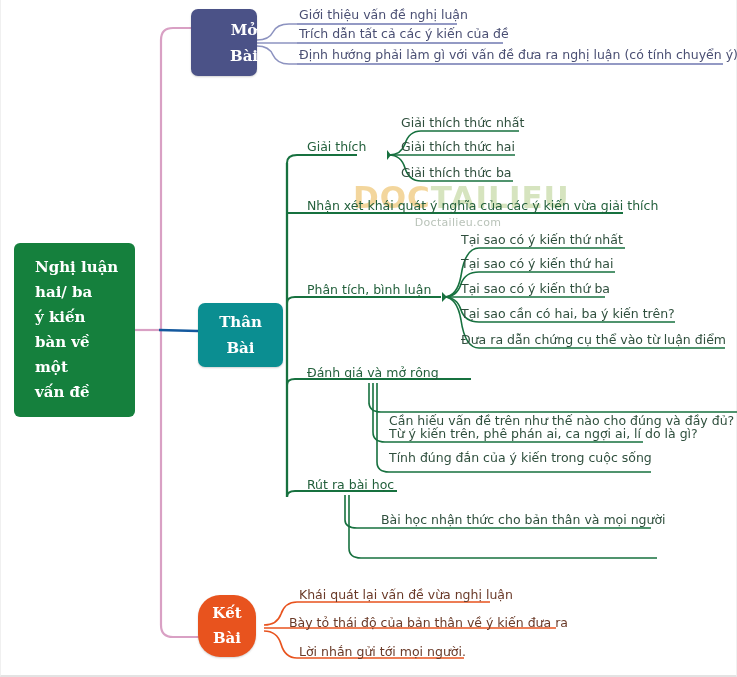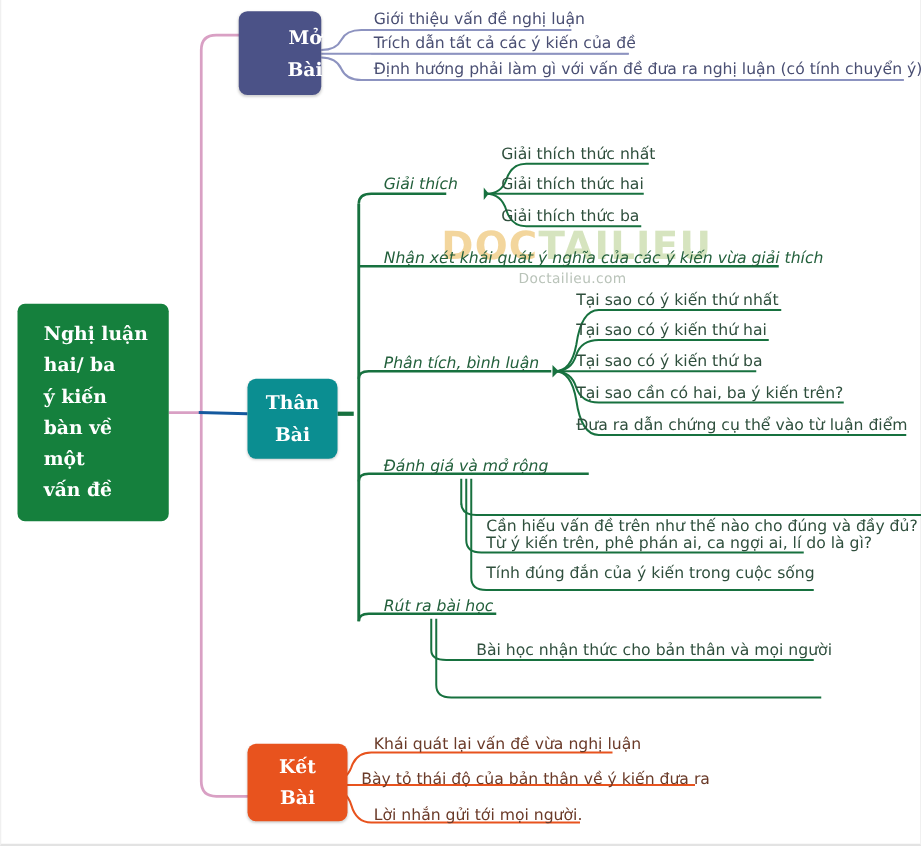"Giải thích" .leaf.green { font-style: italic -> none }
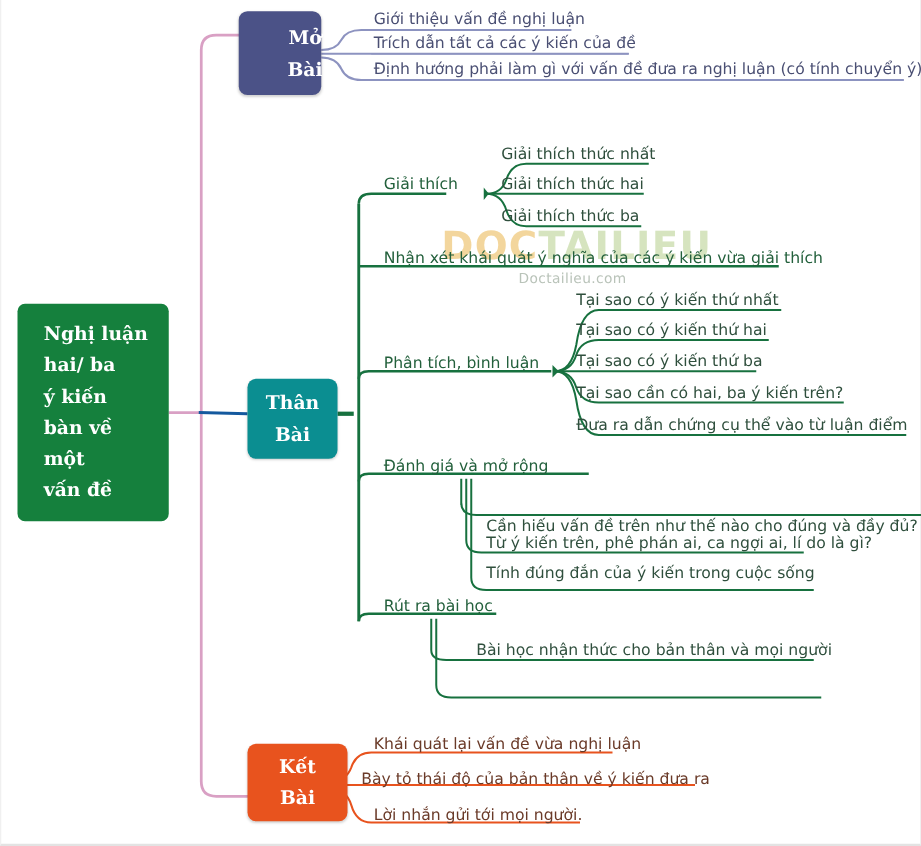"Thân" #node-than-bai { width: 72px -> 85px }
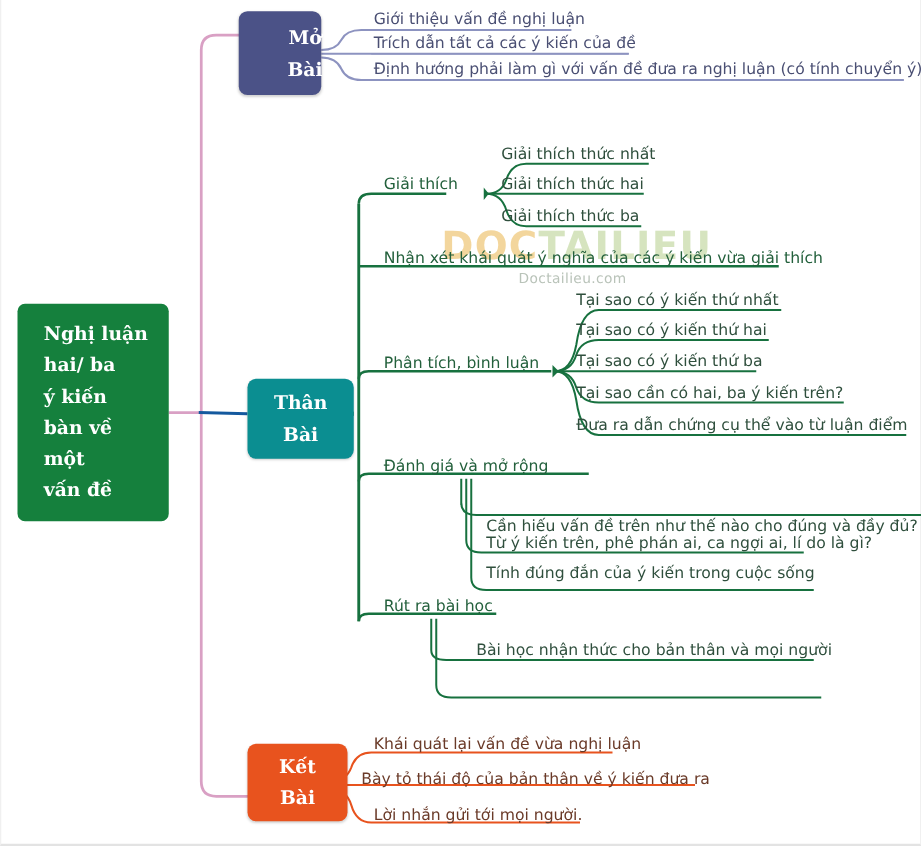"Kết" #node-ket-bai { border-radius: none -> 22px; width: 80px -> 58px }
